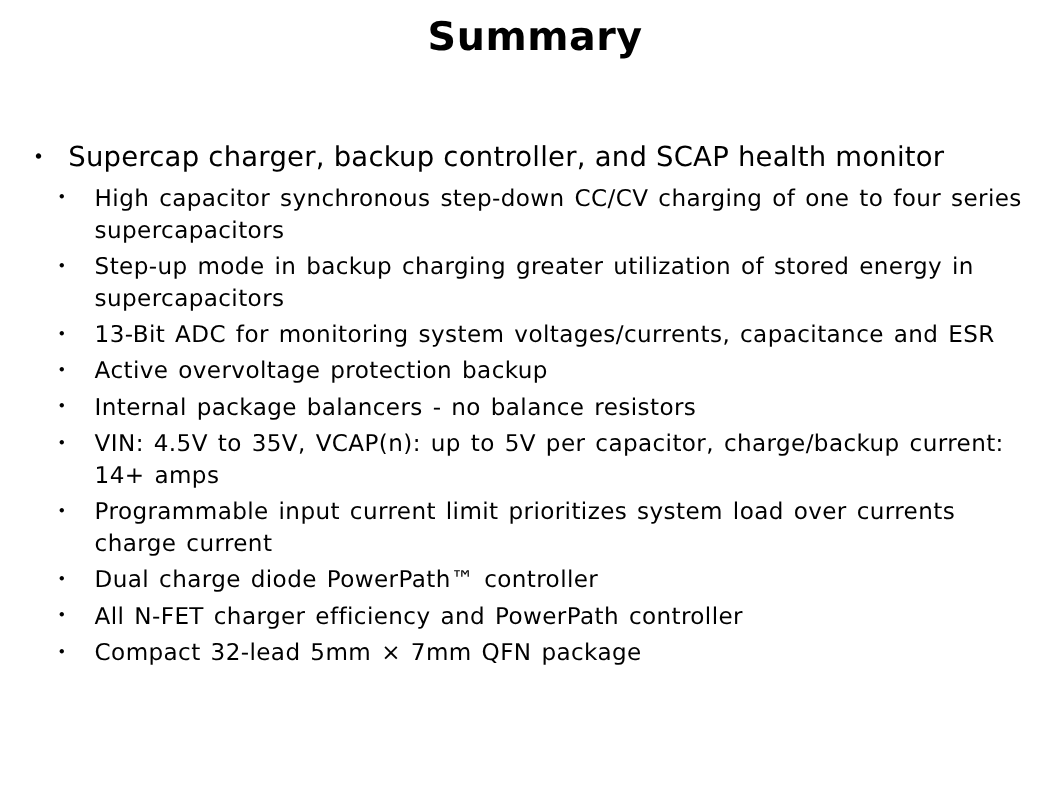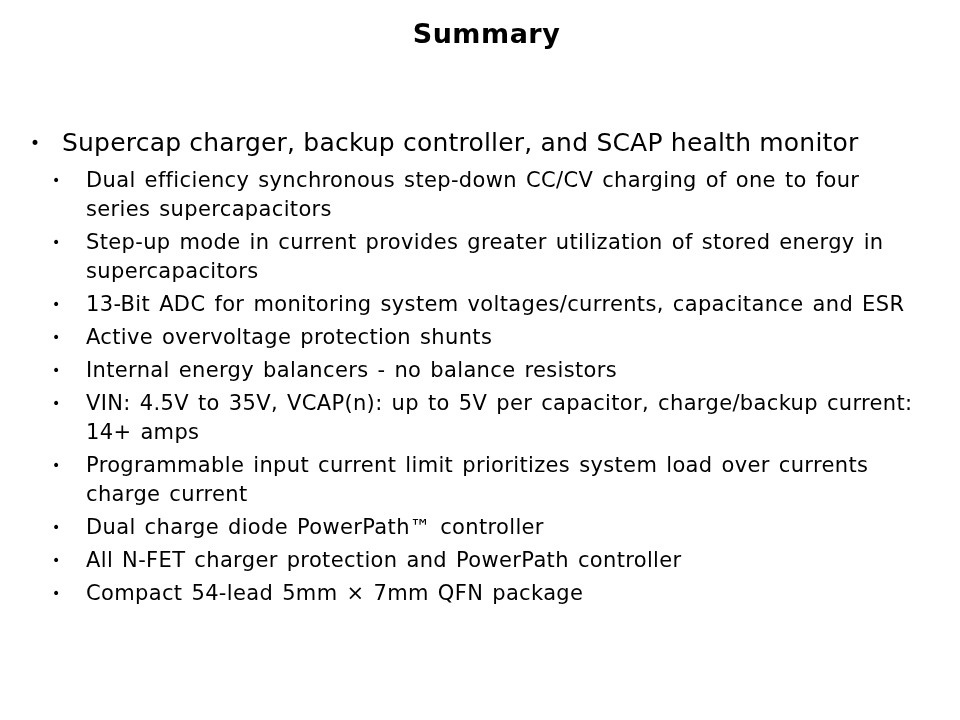"Summary" .slide-title { font-size: 27px -> 36px }
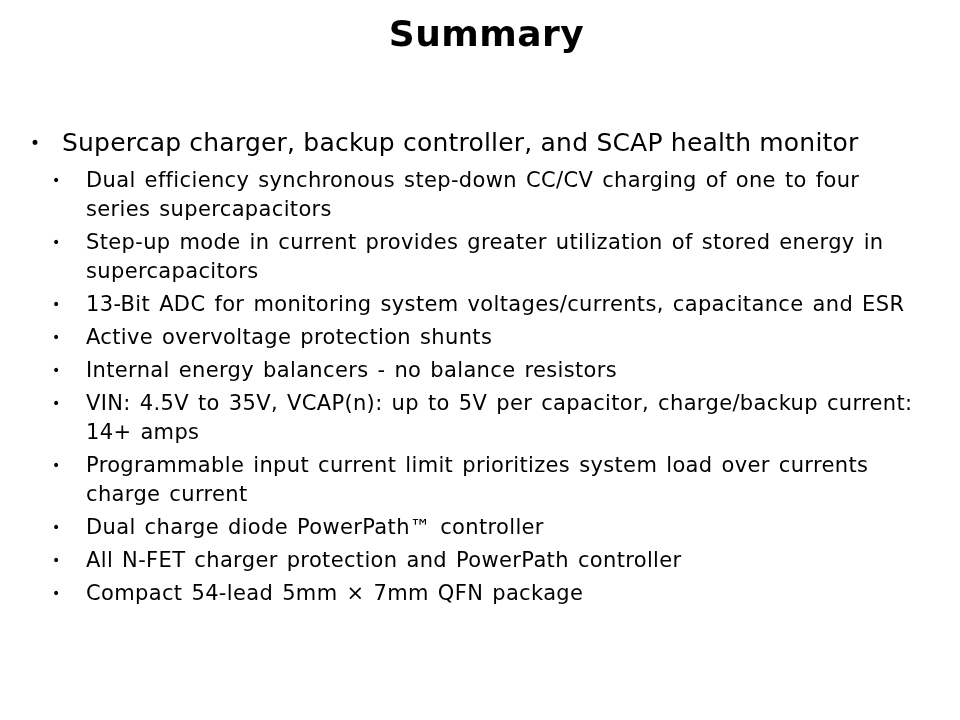"Dual efficiency synchronous step-down" span.txt { text: Dual efficiency -> High capacitor }
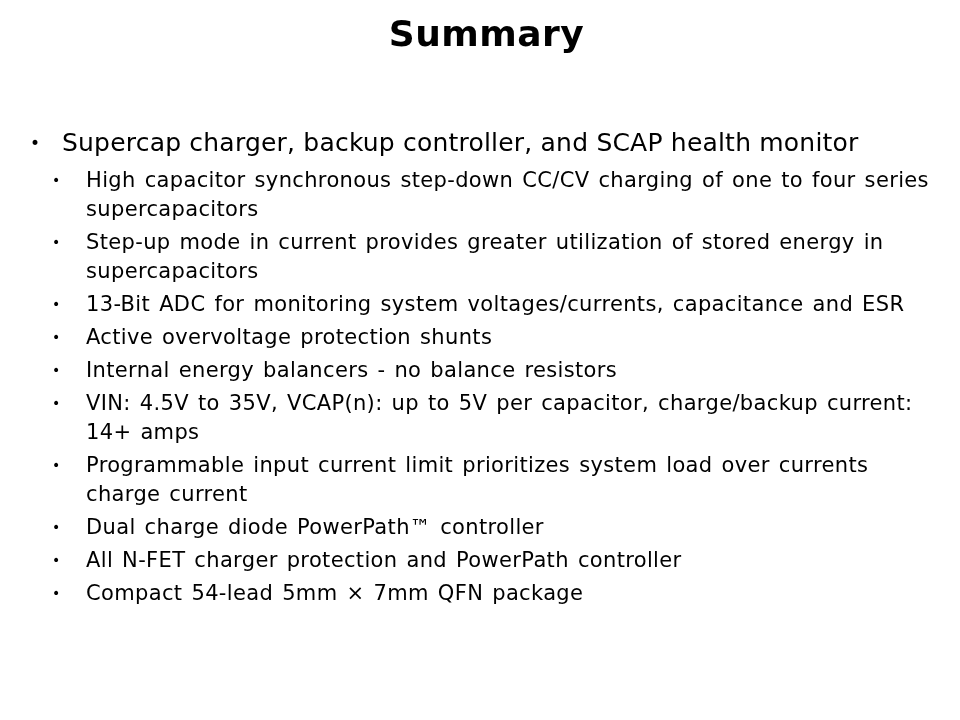"Step-up mode in current provides" span.txt { text: current provides -> backup charging }
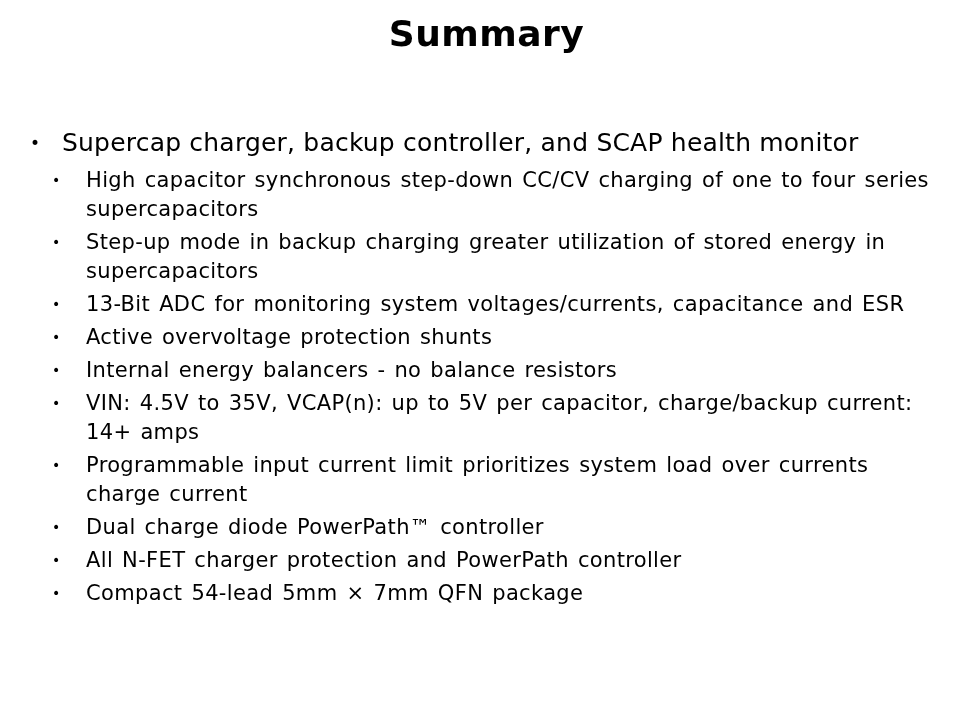"Active overvoltage protection shunts" span.txt { text: shunts -> backup }
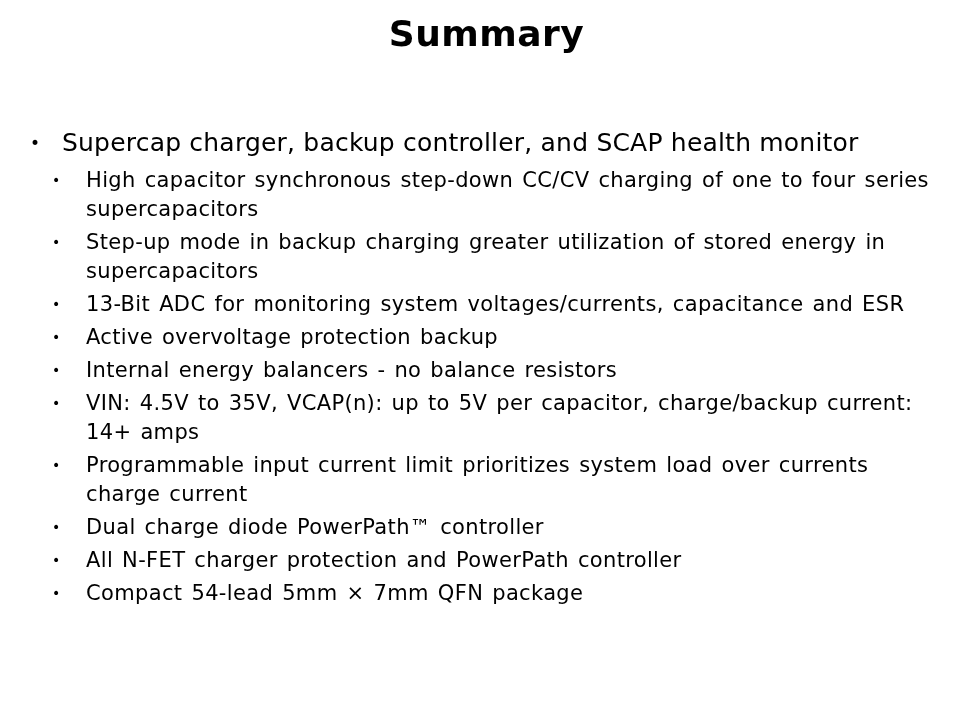"Internal energy balancers - no" span.txt { text: energy -> package }
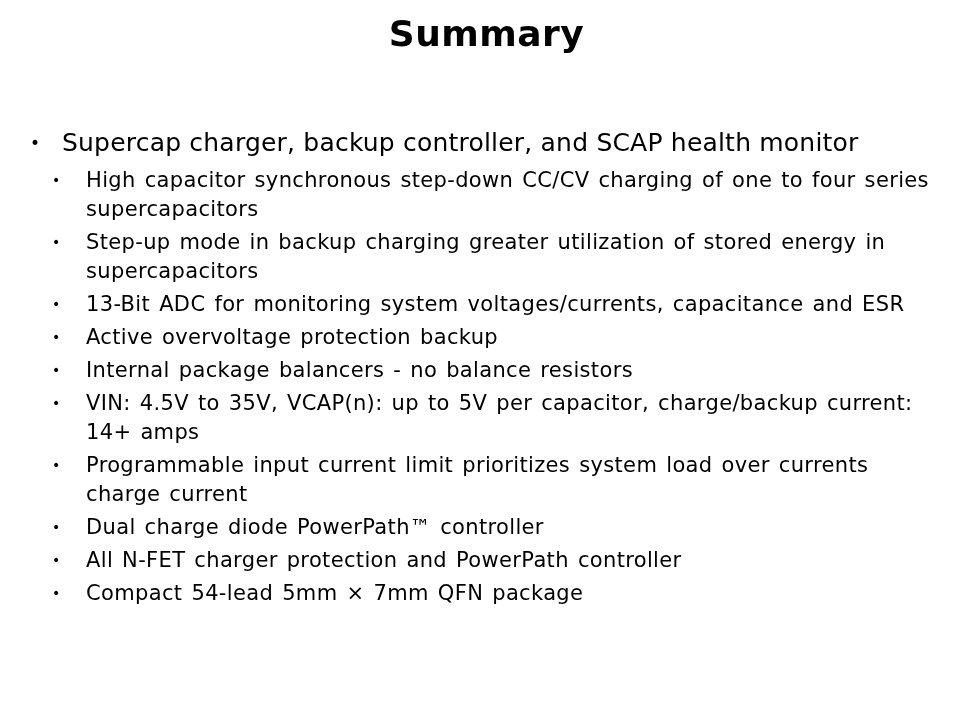"All N-FET charger protection and" span.txt { text: protection -> efficiency }
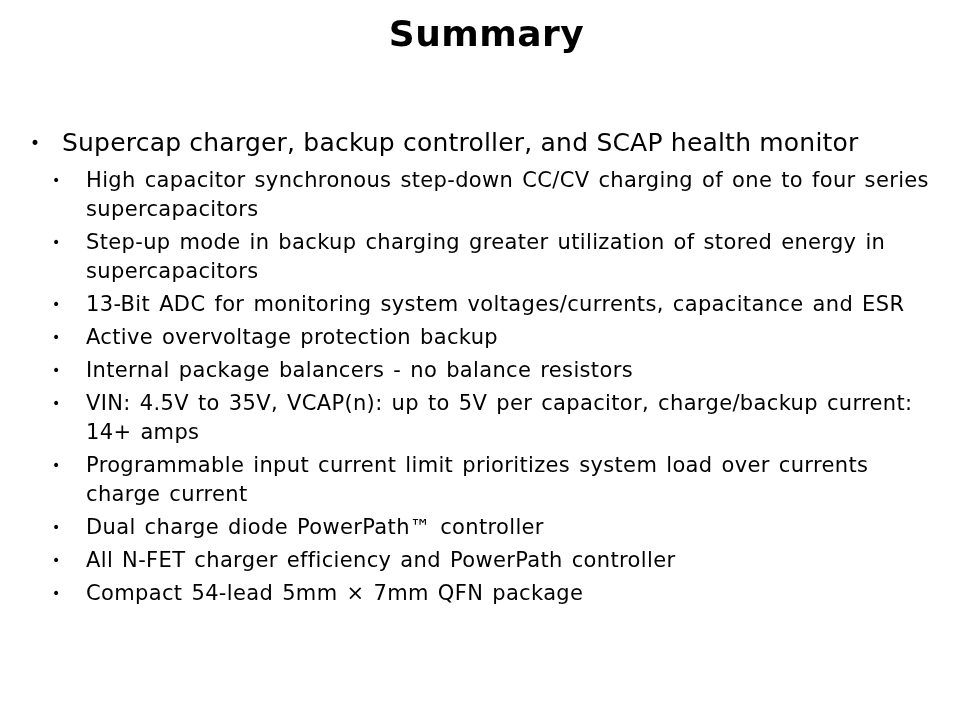"Compact 54-lead 5mm × 7mm" span.txt { text: 54-lead -> 32-lead }
